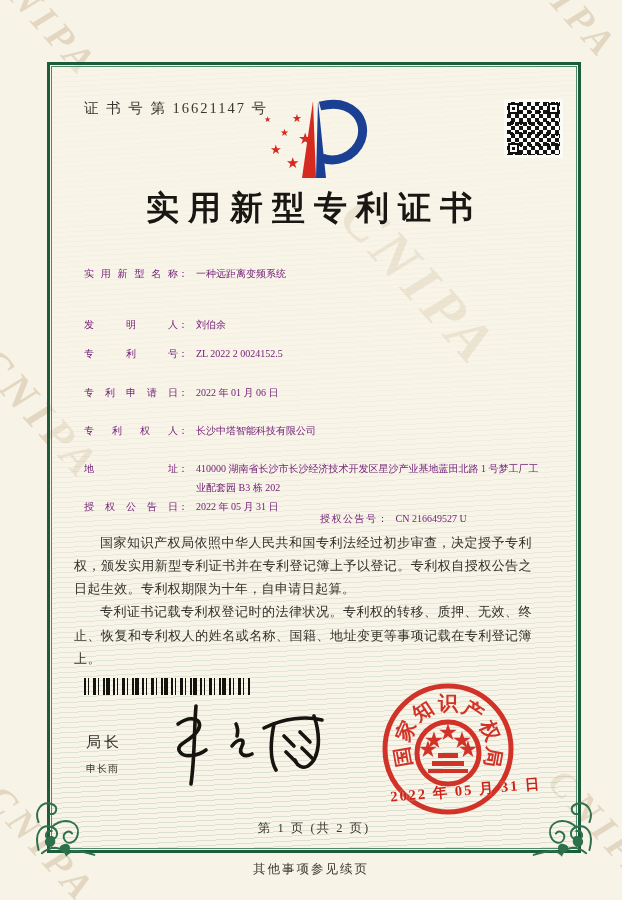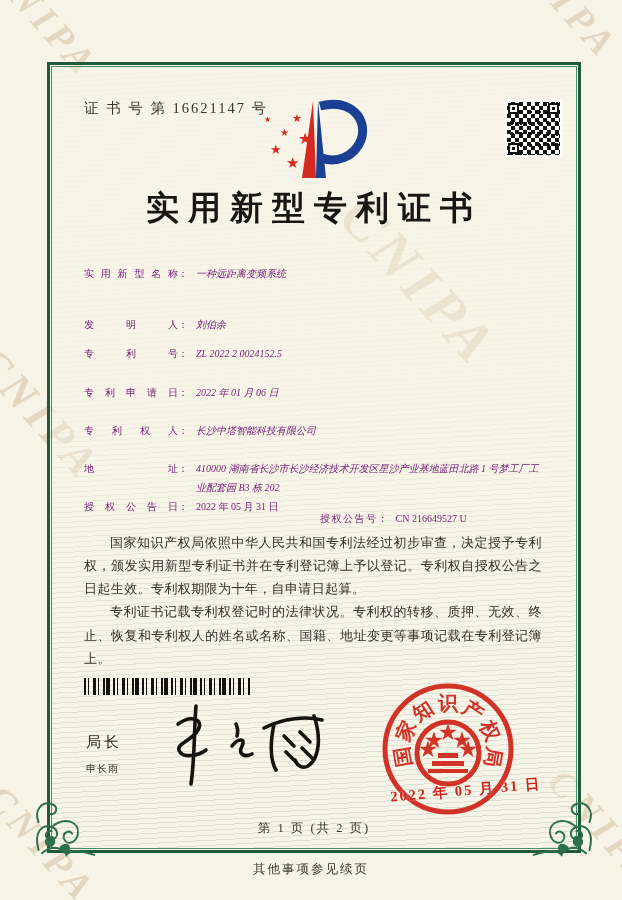"一种远距离变频系统" .fvalue { font-style: italic -> none }
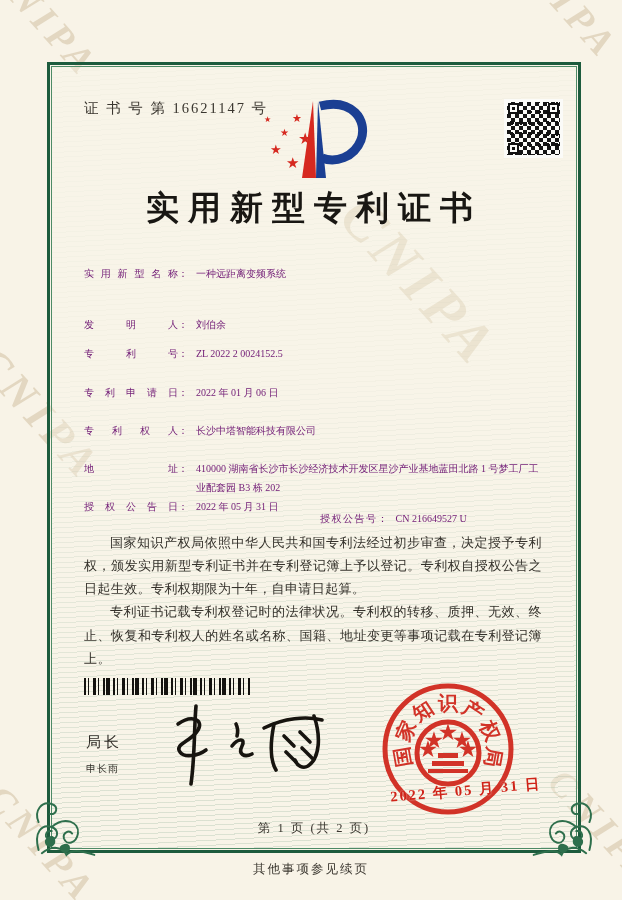"国家知识产权局依照中华人民共和国专利法经过初步审查，决定授予专利权，颁发实用新型" .body-text { left: 84px -> 74px }
